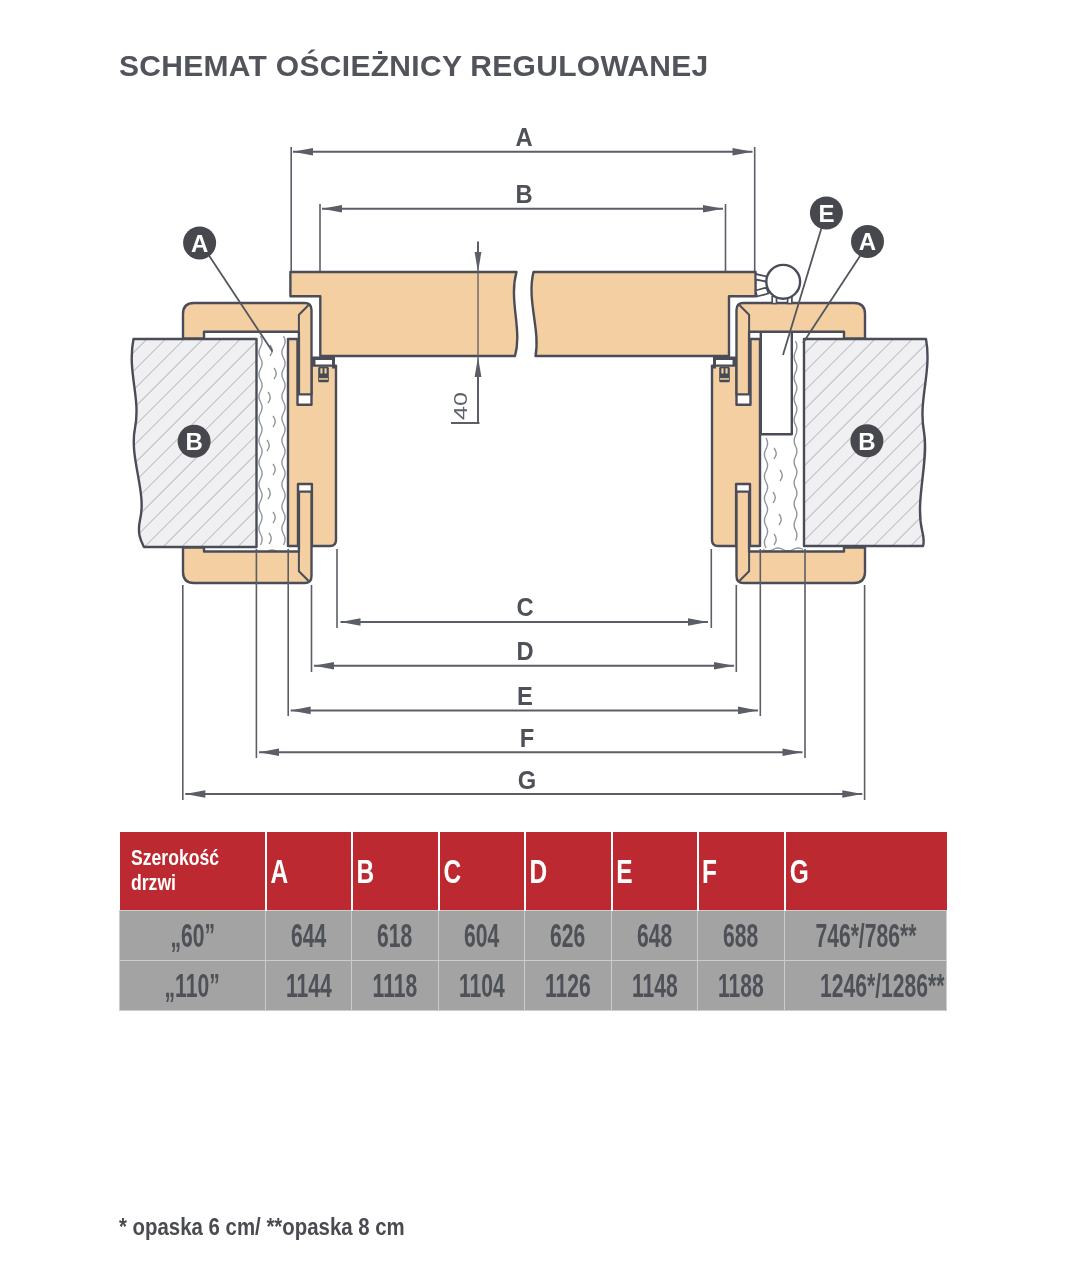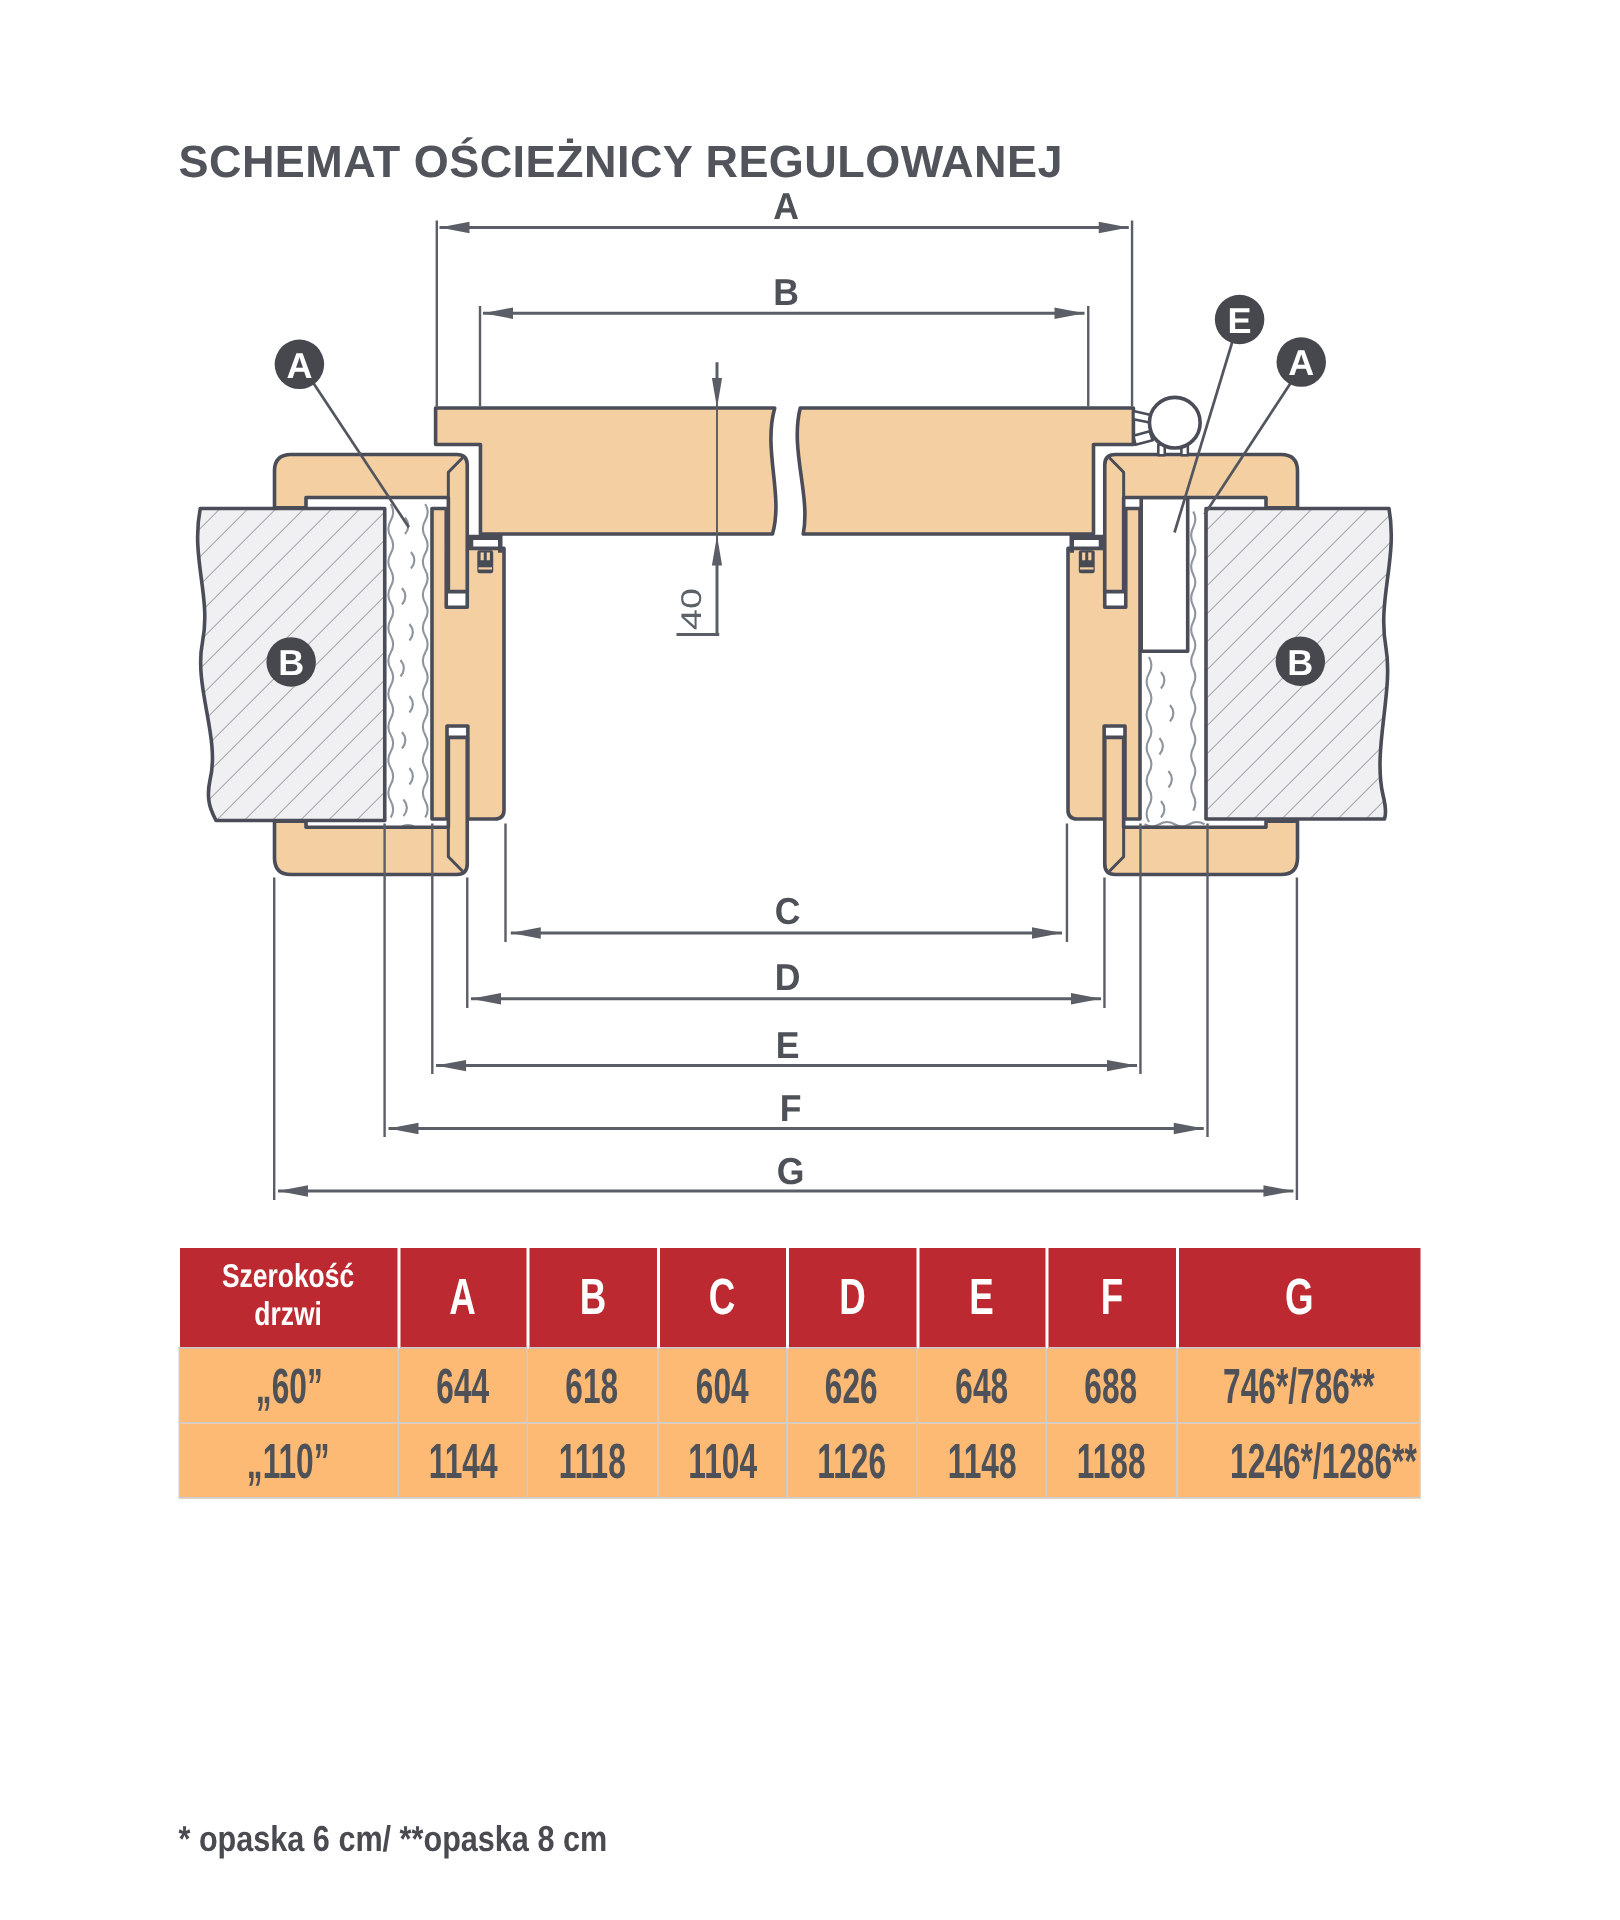"SCHEMAT OŚCIEŻNICY REGULOWANEJ" #title { margin-top: 43px -> none }
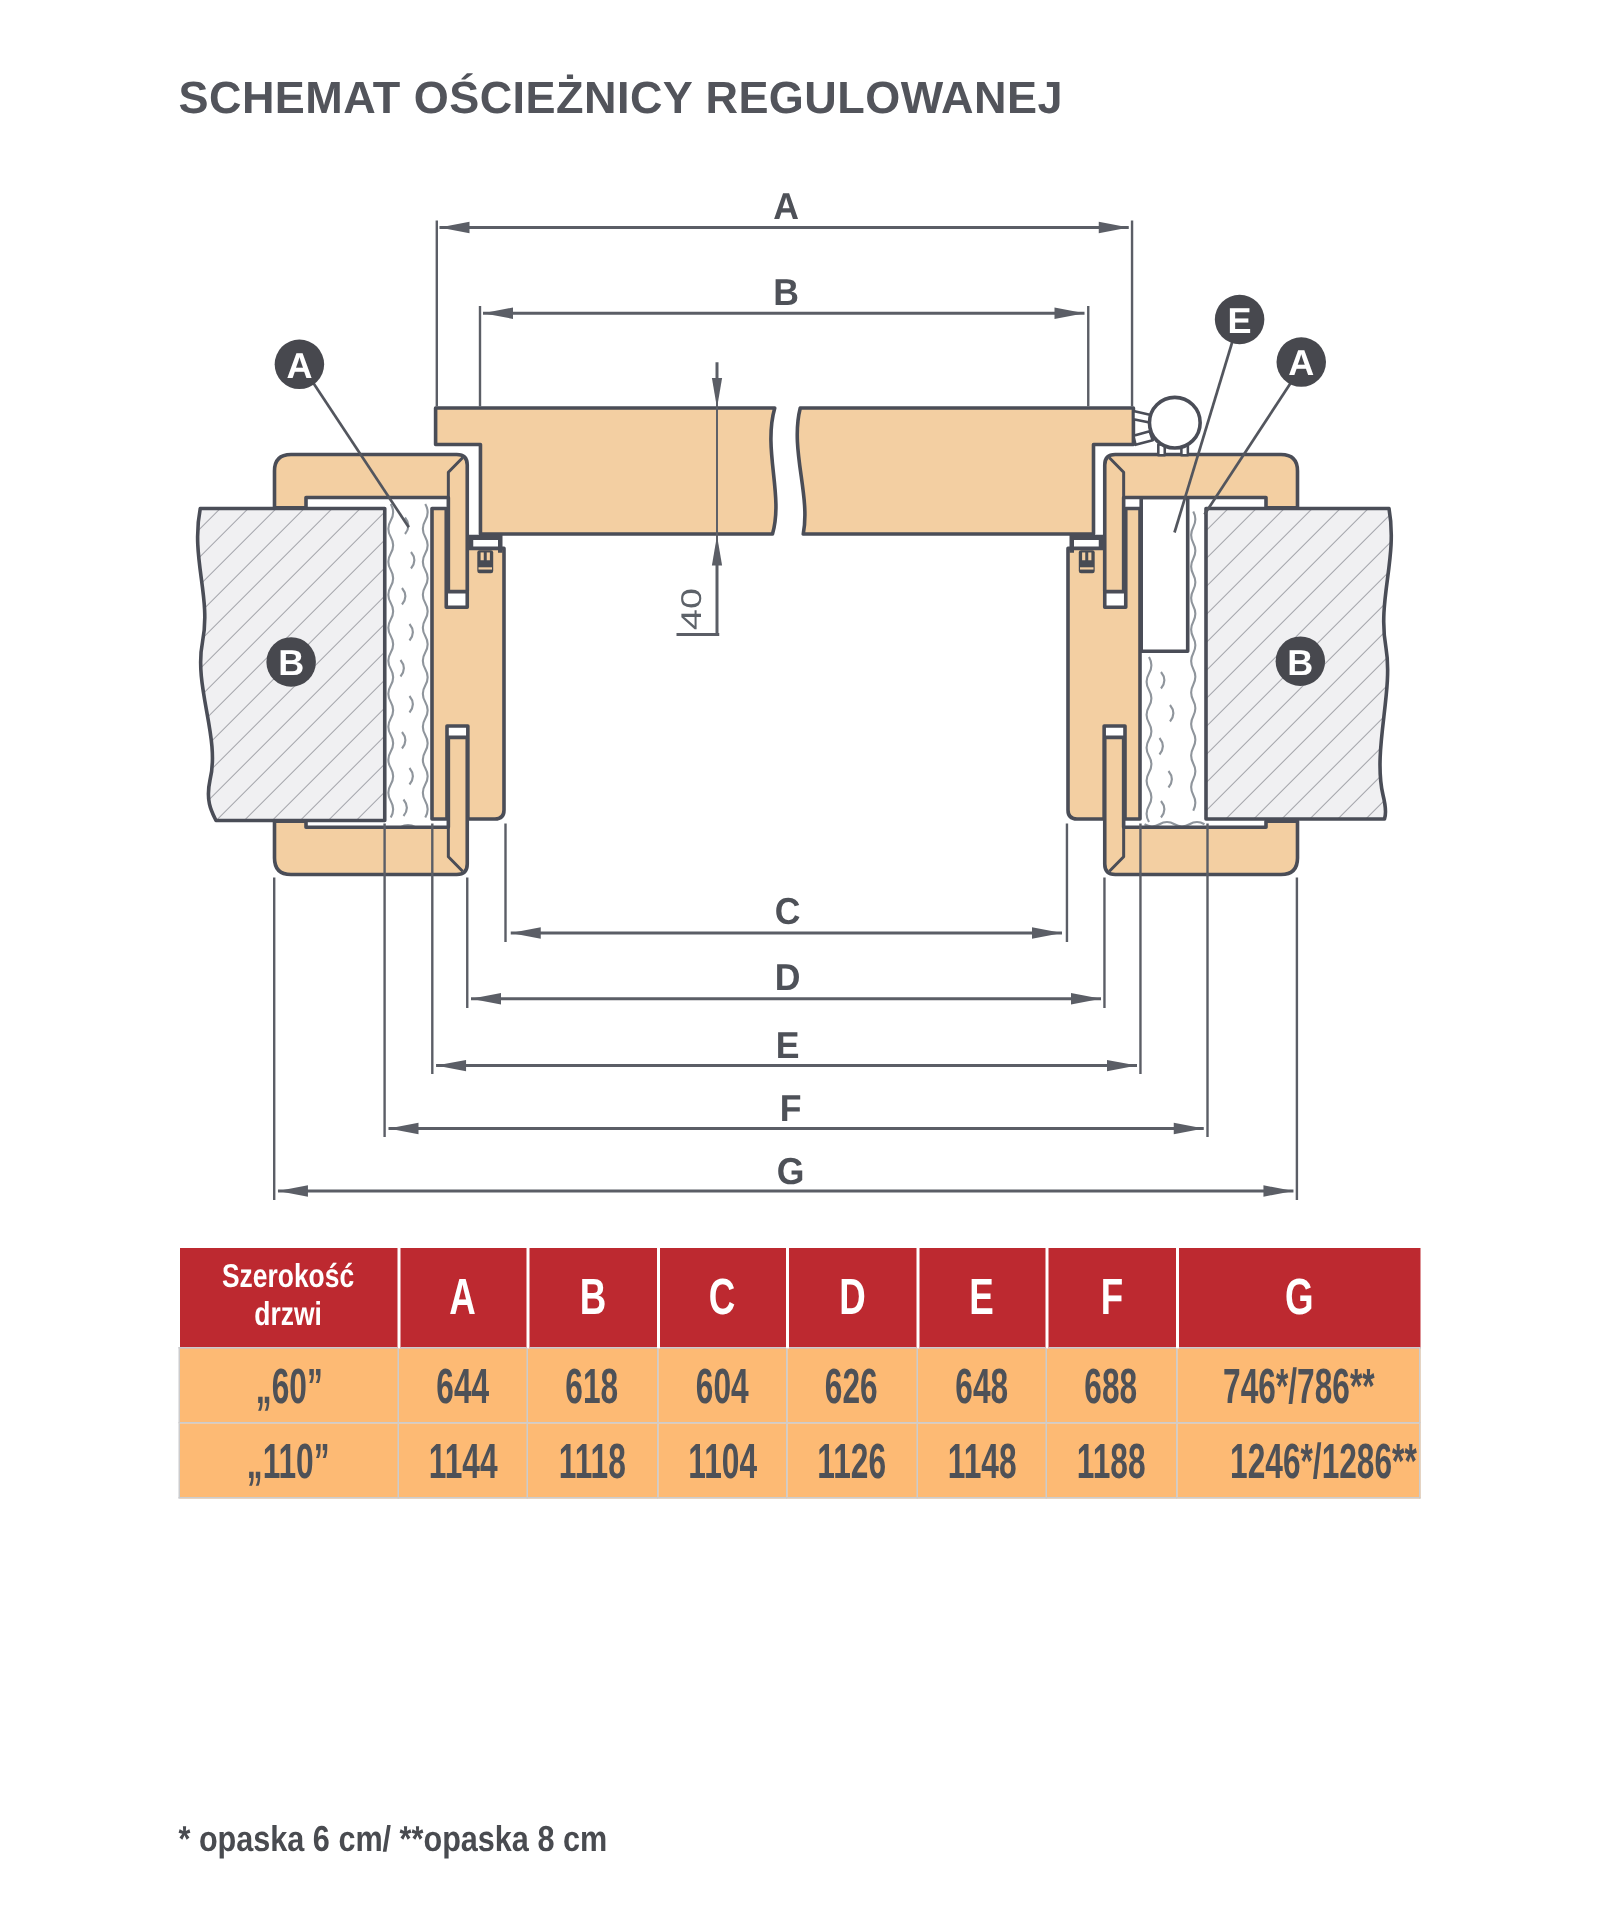"Szerokość" th { height: 66px -> 78px; text-align: center -> left }
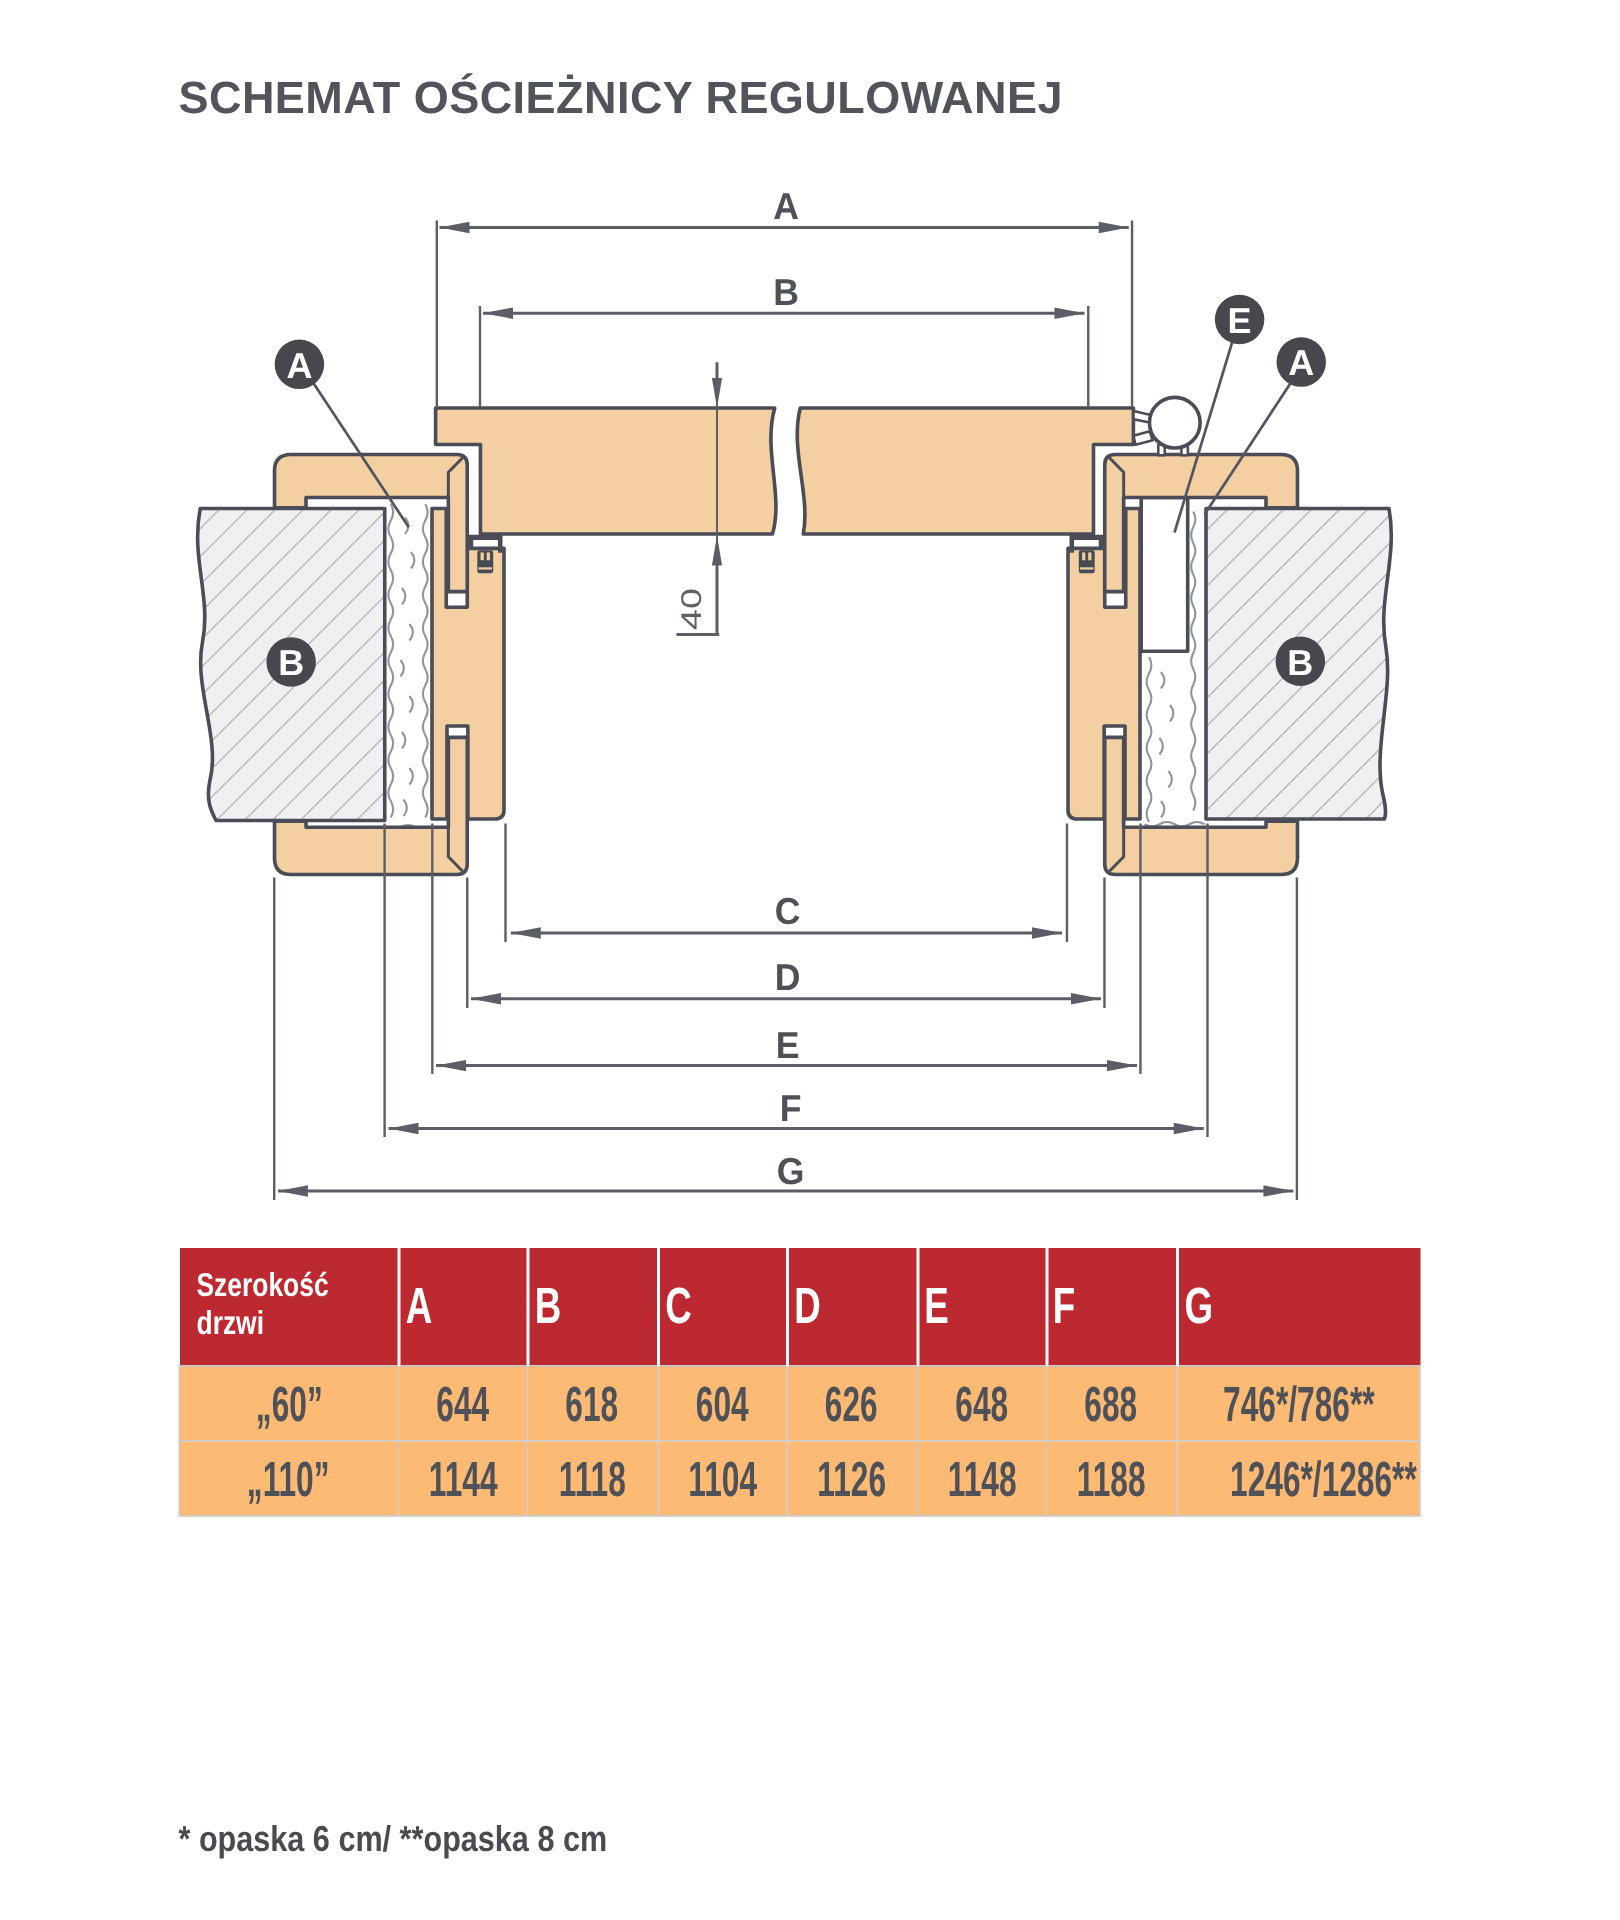"„60”" td { background: #fdba74 -> #a3a3a3 }
